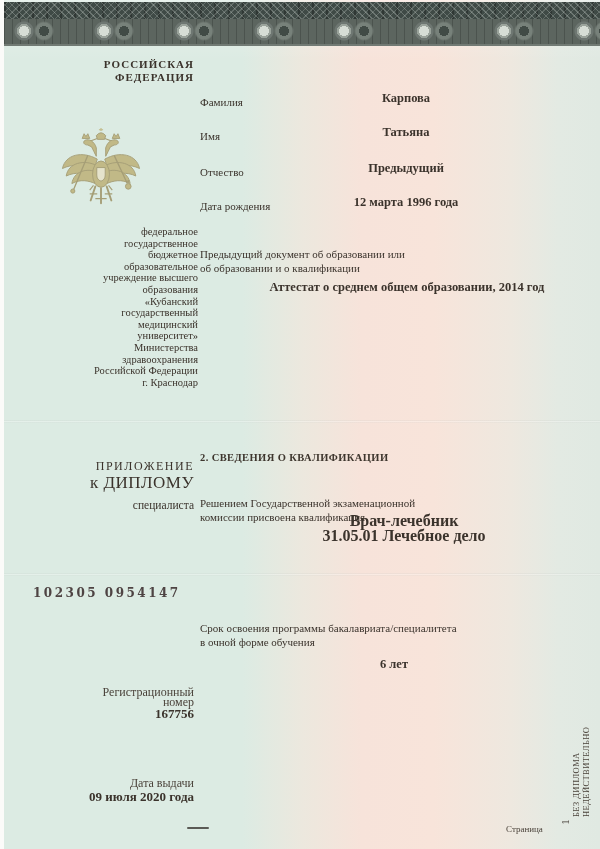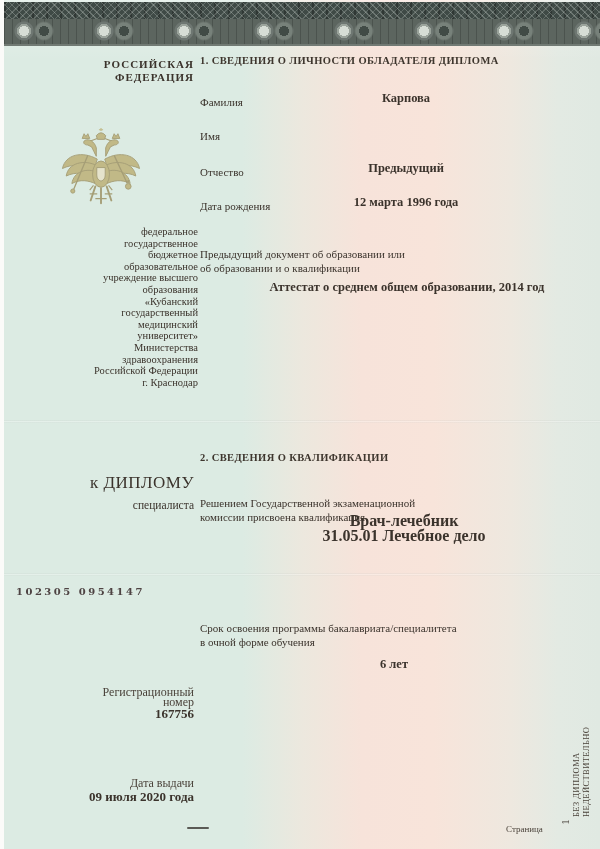"1. СВЕДЕНИЯ О ЛИЧНОСТИ ОБЛАДАТЕЛЯ" div.abs { html: <div>1. СВЕДЕНИЯ О ЛИЧНОСТИ ОБЛАДАТЕЛЯ ДИПЛОМА</div> -> none }
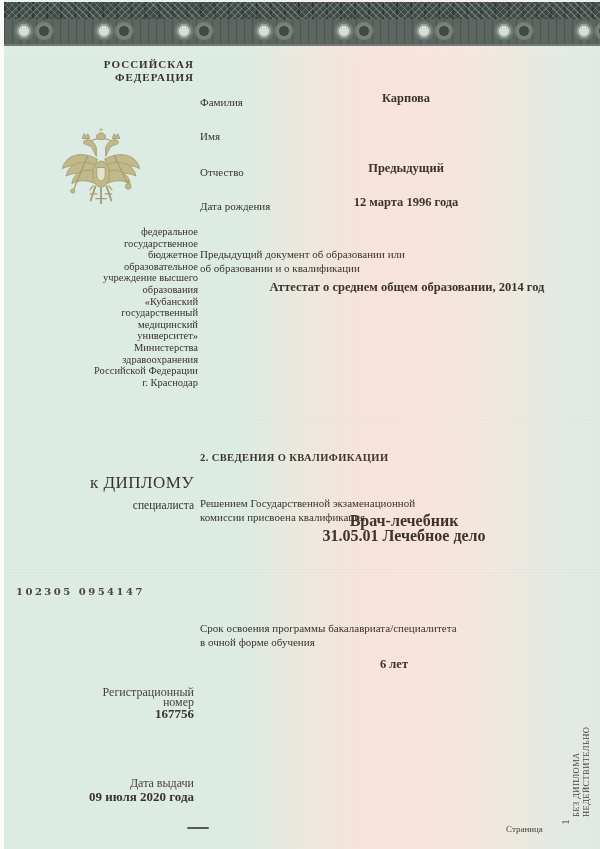"Татьяна" div.abs { html: none -> <div>Татьяна</div> }
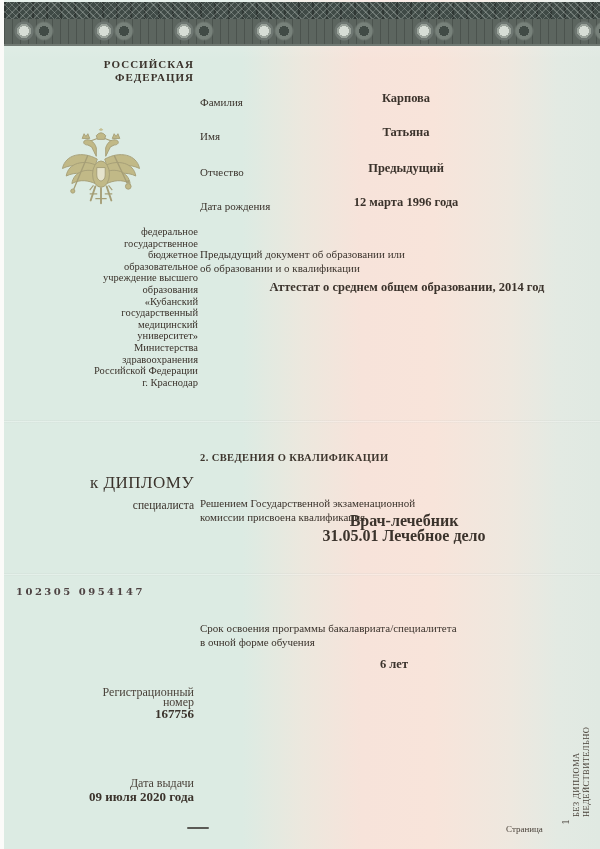"ПРИЛОЖЕНИЕ" div.abs { html: none -> <div>ПРИЛОЖЕНИЕ</div> }
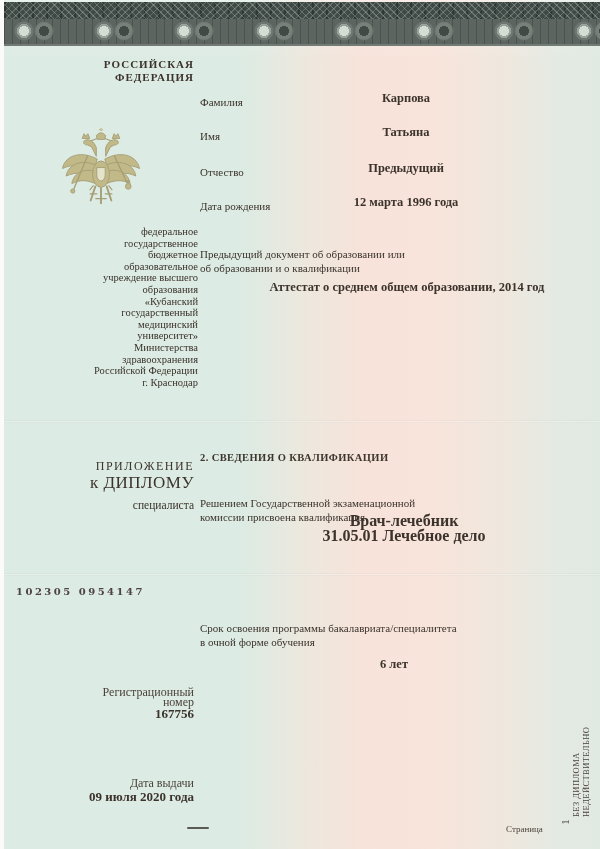"102305 0954147" .serial { font-size: 10px -> 12px; left: 12px -> 29px }
